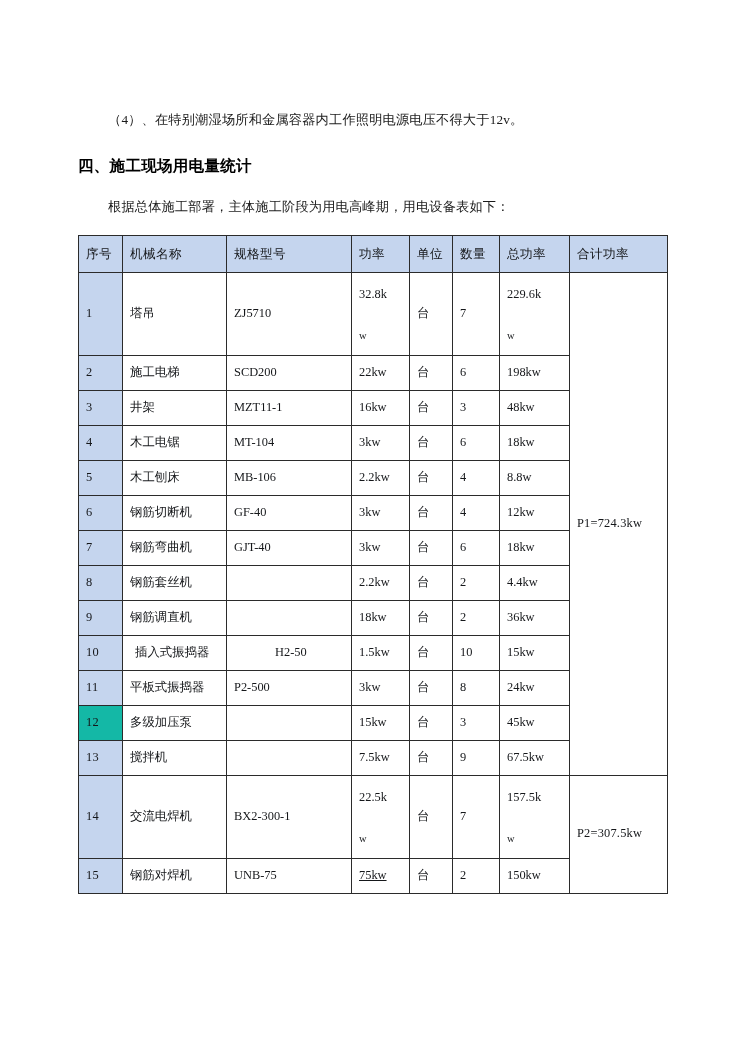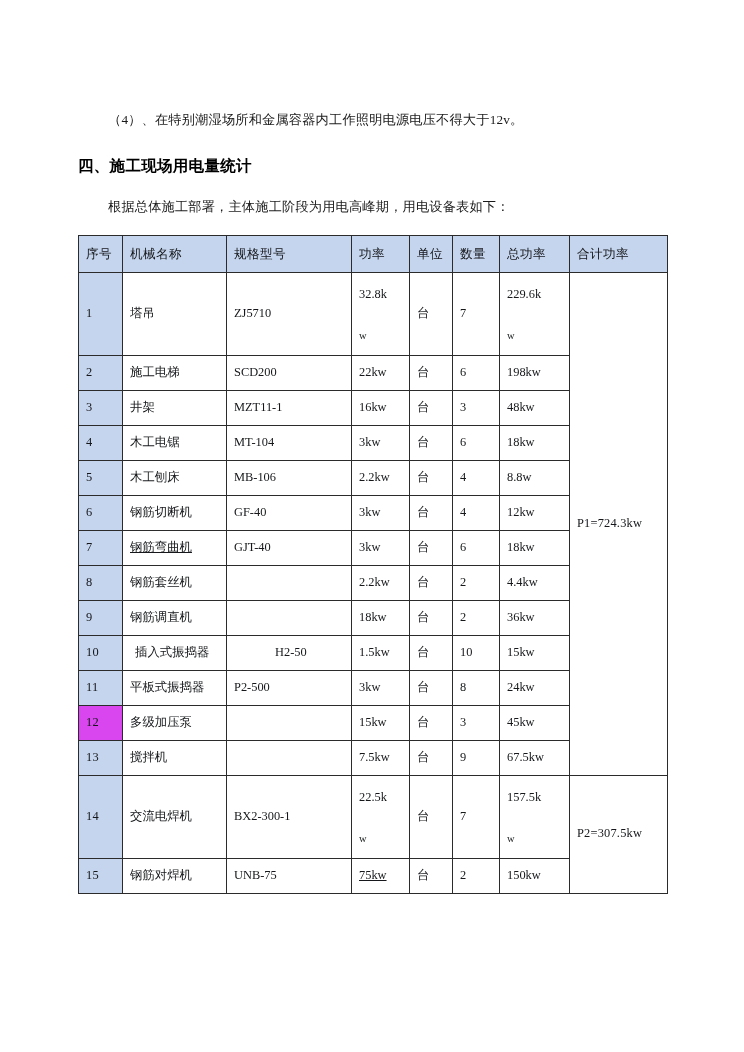"钢筋弯曲机" td { text-decoration: underline -> none }
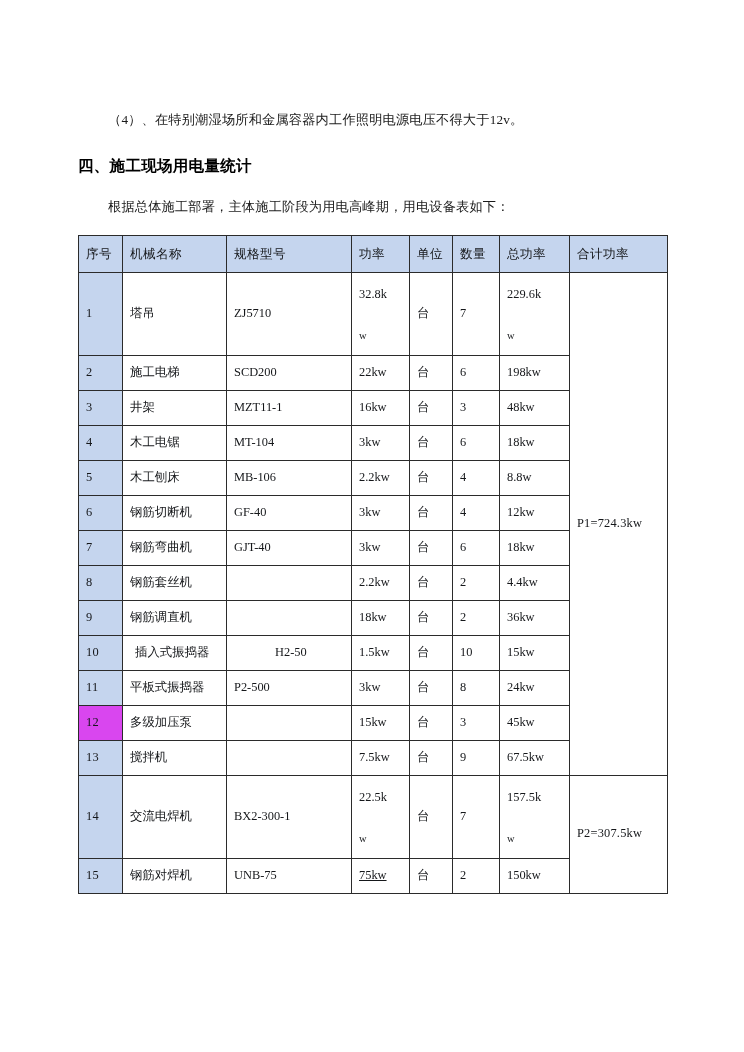"12" td.idx { background: #d946ef -> #14b8a6 }
